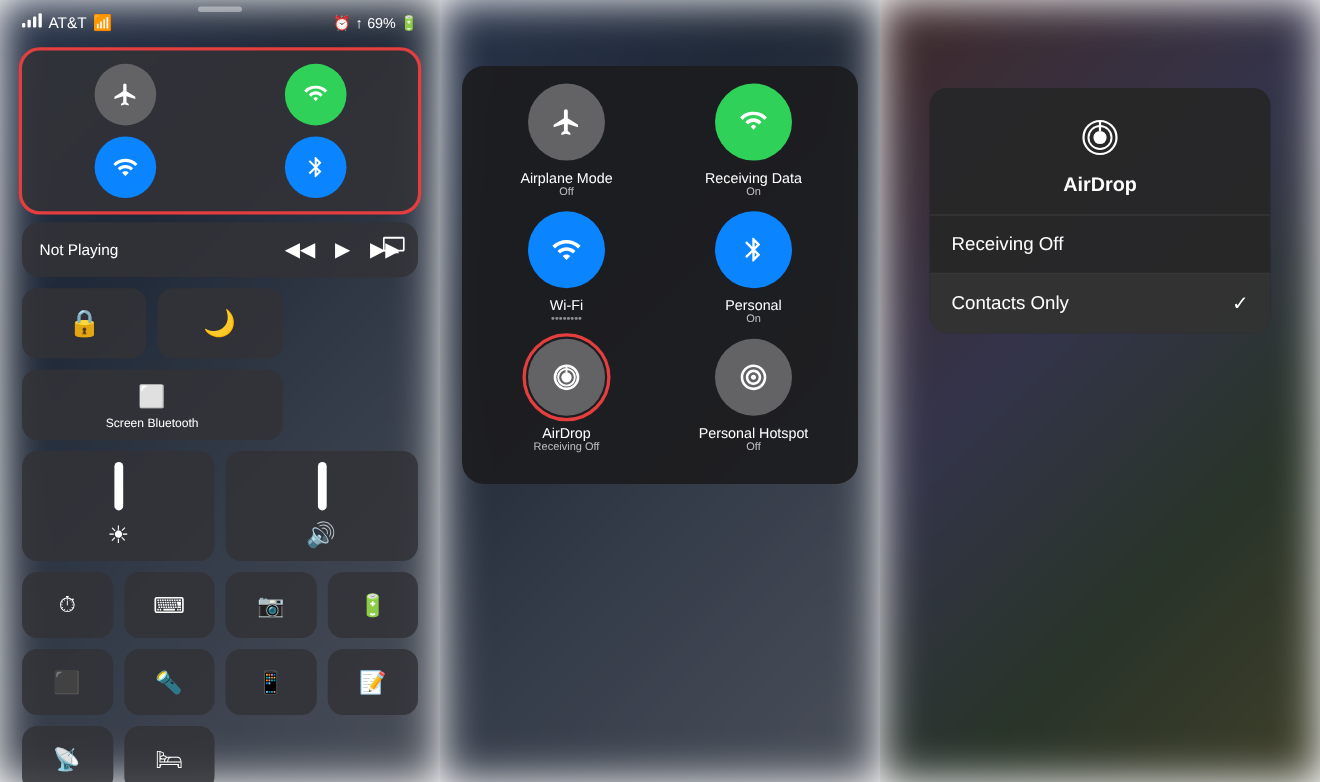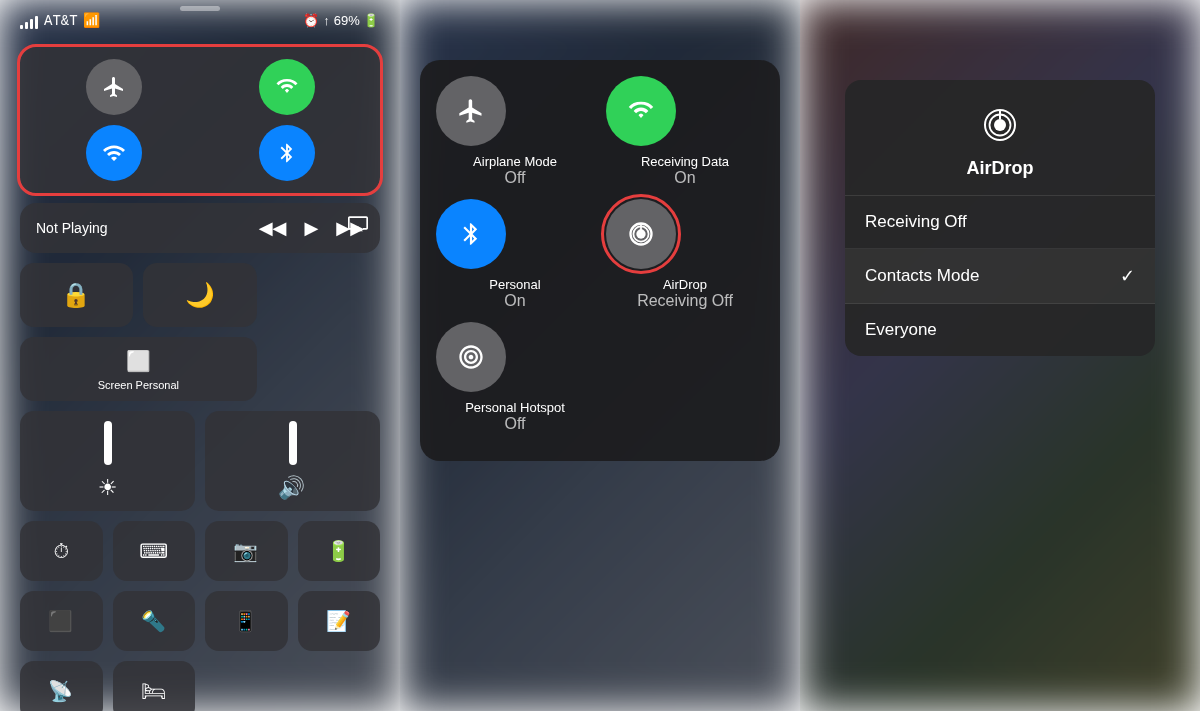"AT&T" .status-left { align-items: flex-end -> flex-start; font-family: Liberation Mono, monospace -> none }
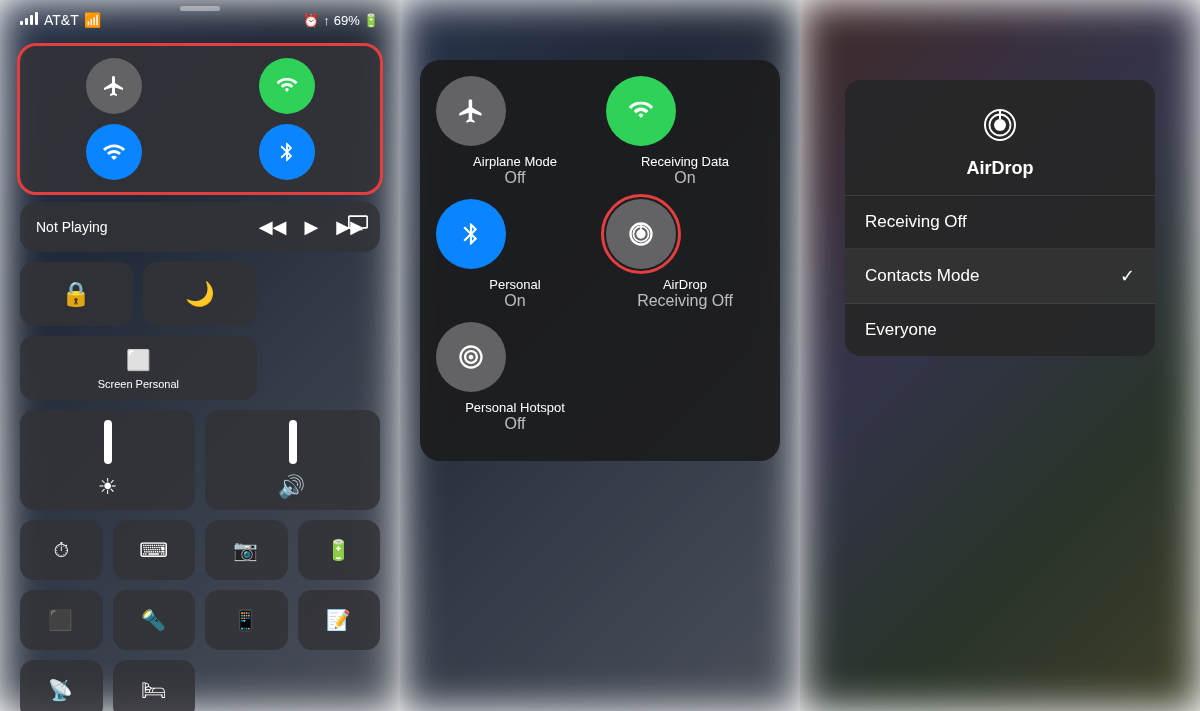"Airplane Mode" .conn-item { align-items: none -> center }
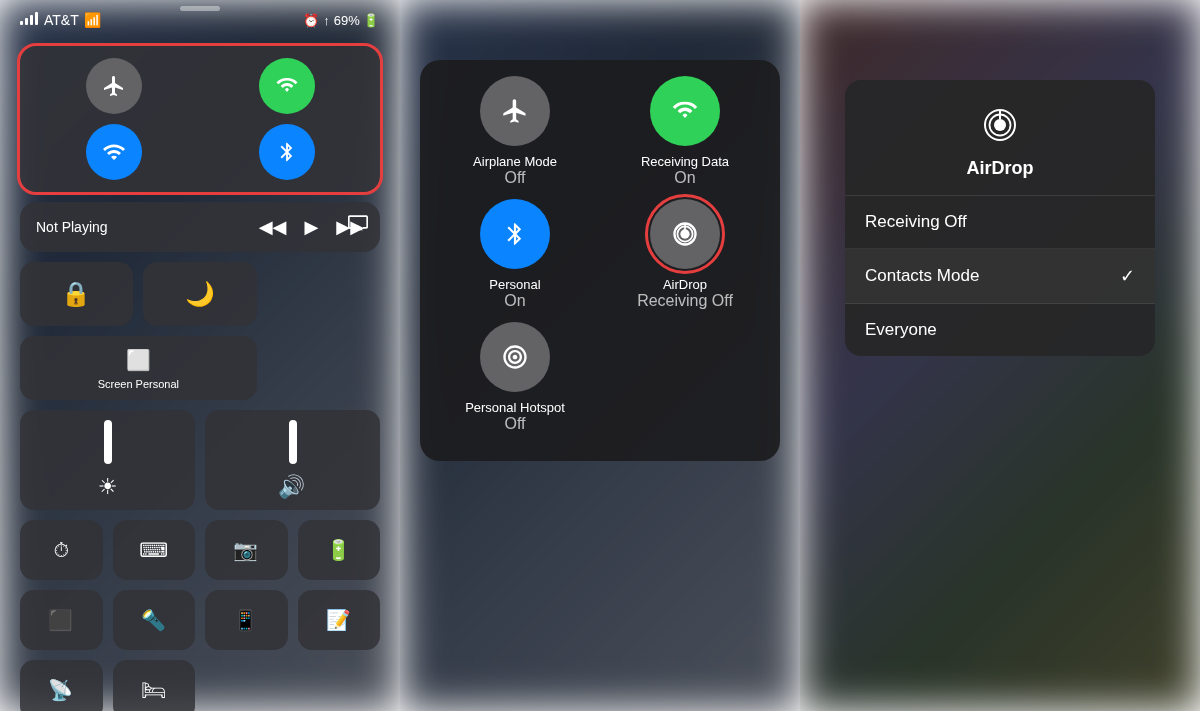"Off" .conn-label .status { font-size: 16px -> 10px }
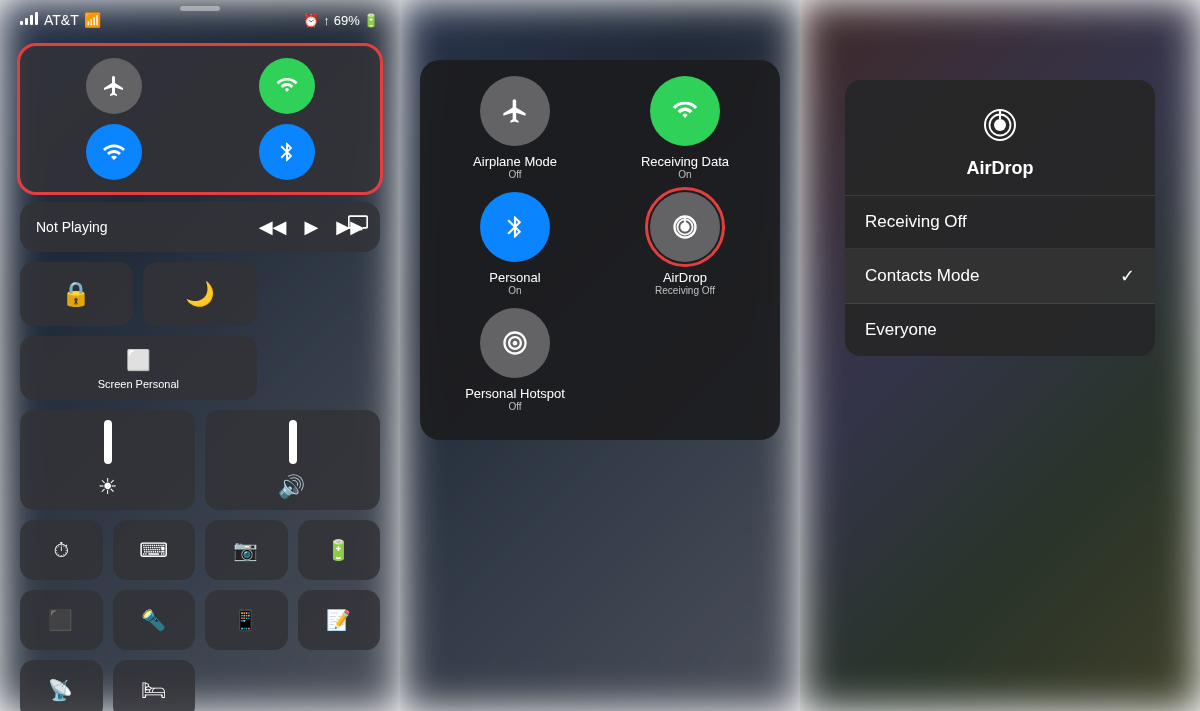"Wi-Fi" div.conn-item { html: none -> <div> <div> <svg> <path></path> </svg> </div> <div> <div>Wi-Fi</div> <div>••••••••</div> </div> </div> }
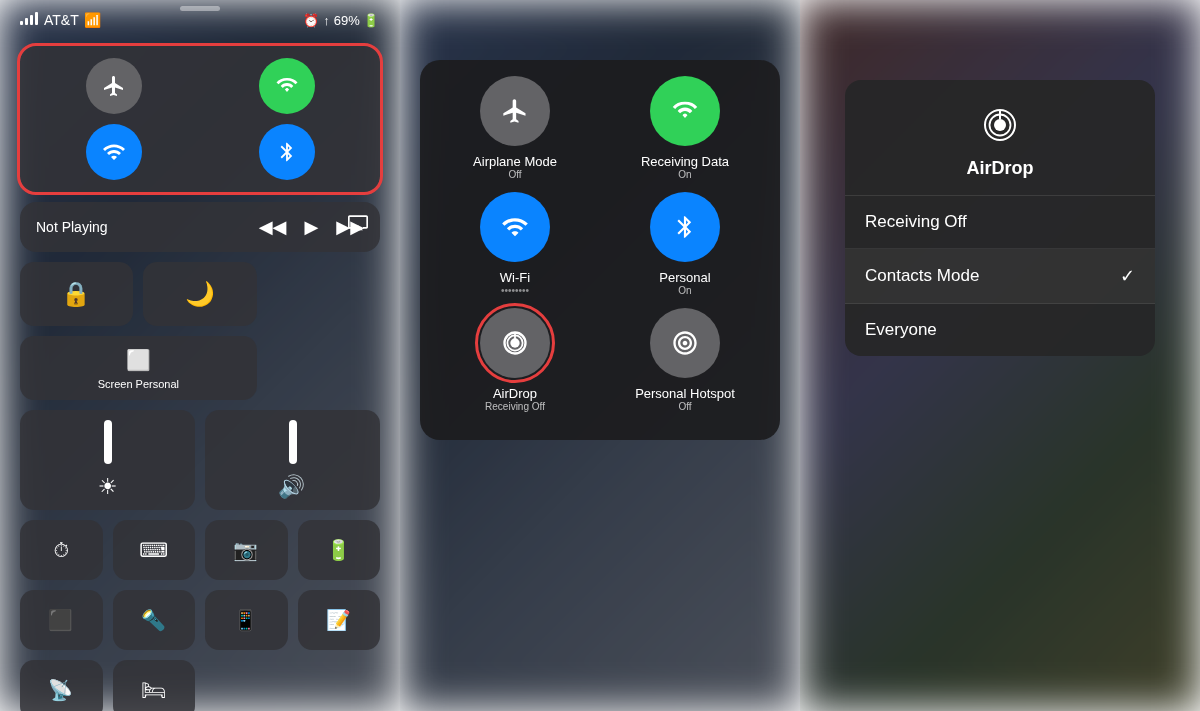"Contacts Mode" span { text: Mode -> Only }
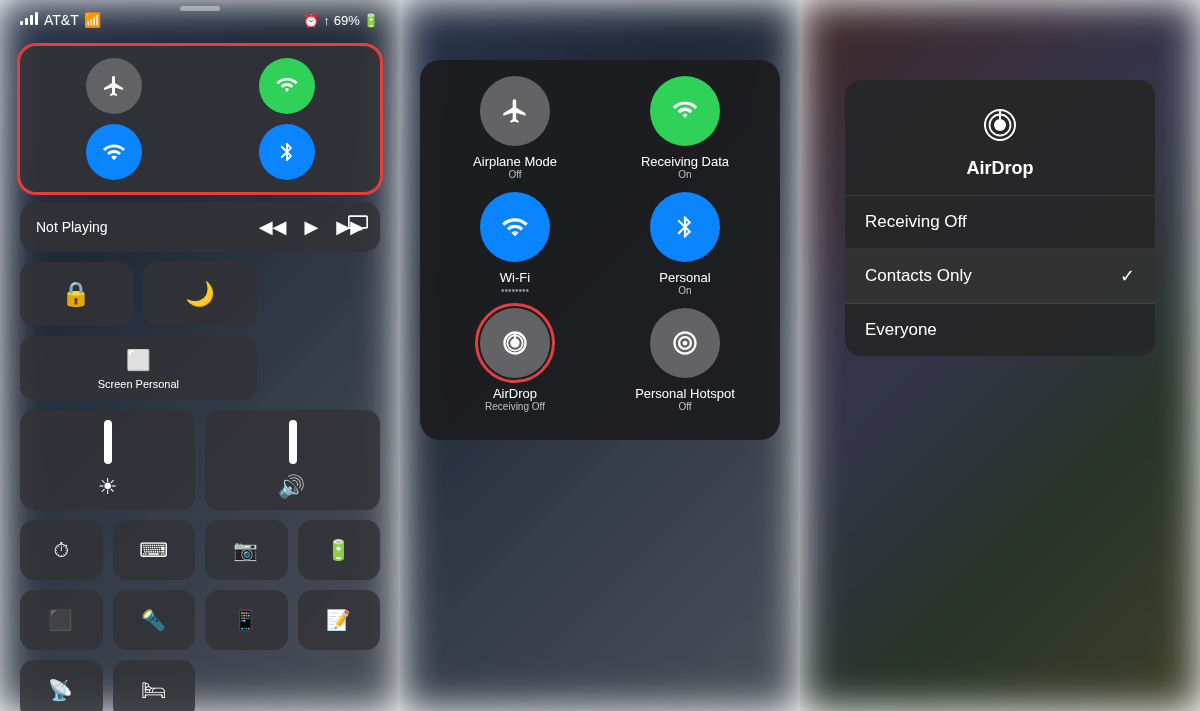"Everyone" div.airdrop-option { html: <div> <span>Everyone</span> </div> -> none }
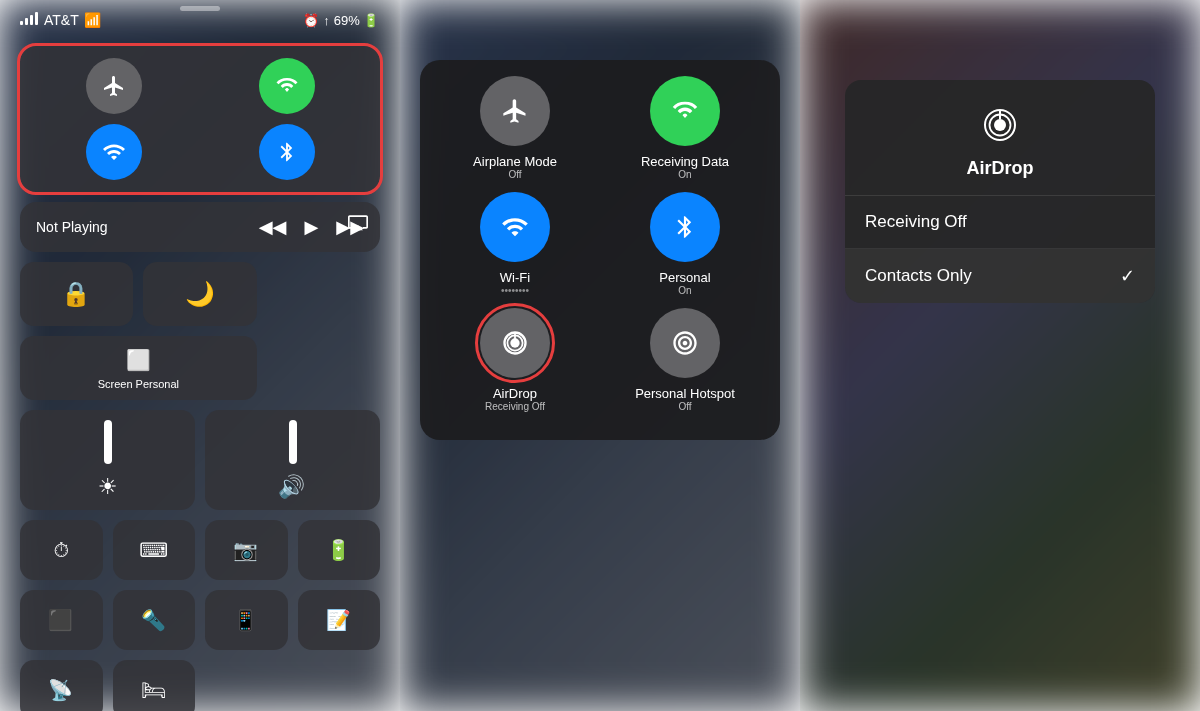"Screen Personal" span.tile-label { text: Personal -> Bluetooth }
